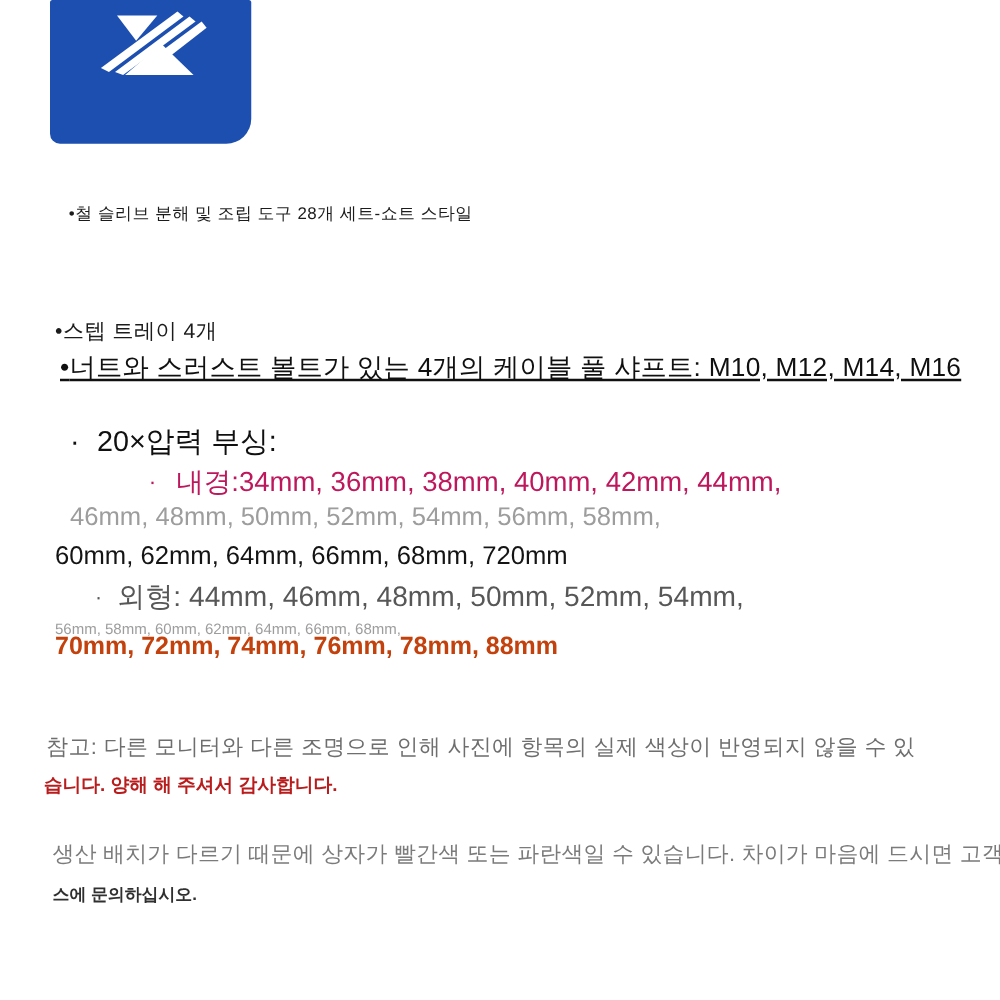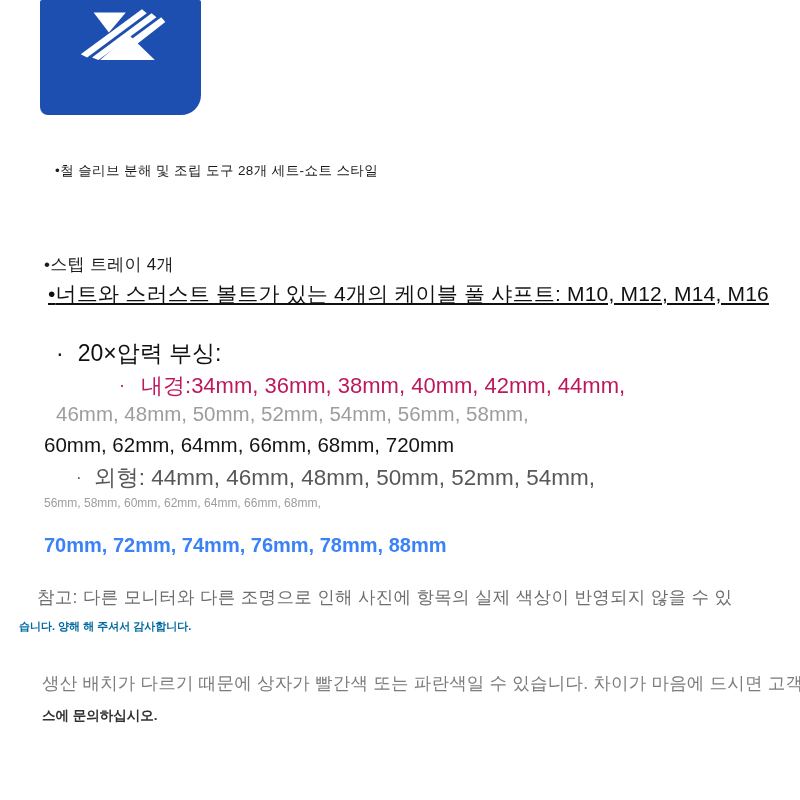"70mm, 72mm, 74mm, 76mm, 78mm," .t10 { color: #3b82f6 -> #c2410c; top: 534px -> 506px }
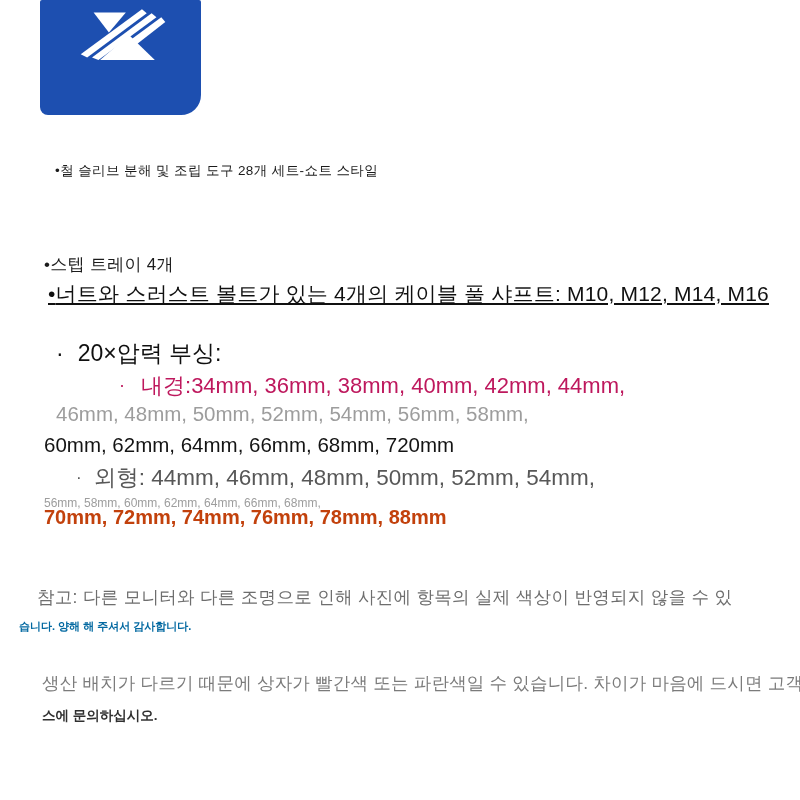"습니다. 양해 해 주셔서 감사합니다." .n2 { color: #0369a1 -> #b91c1c; font-size: 11px -> 15px; left: 19px -> 35px }
